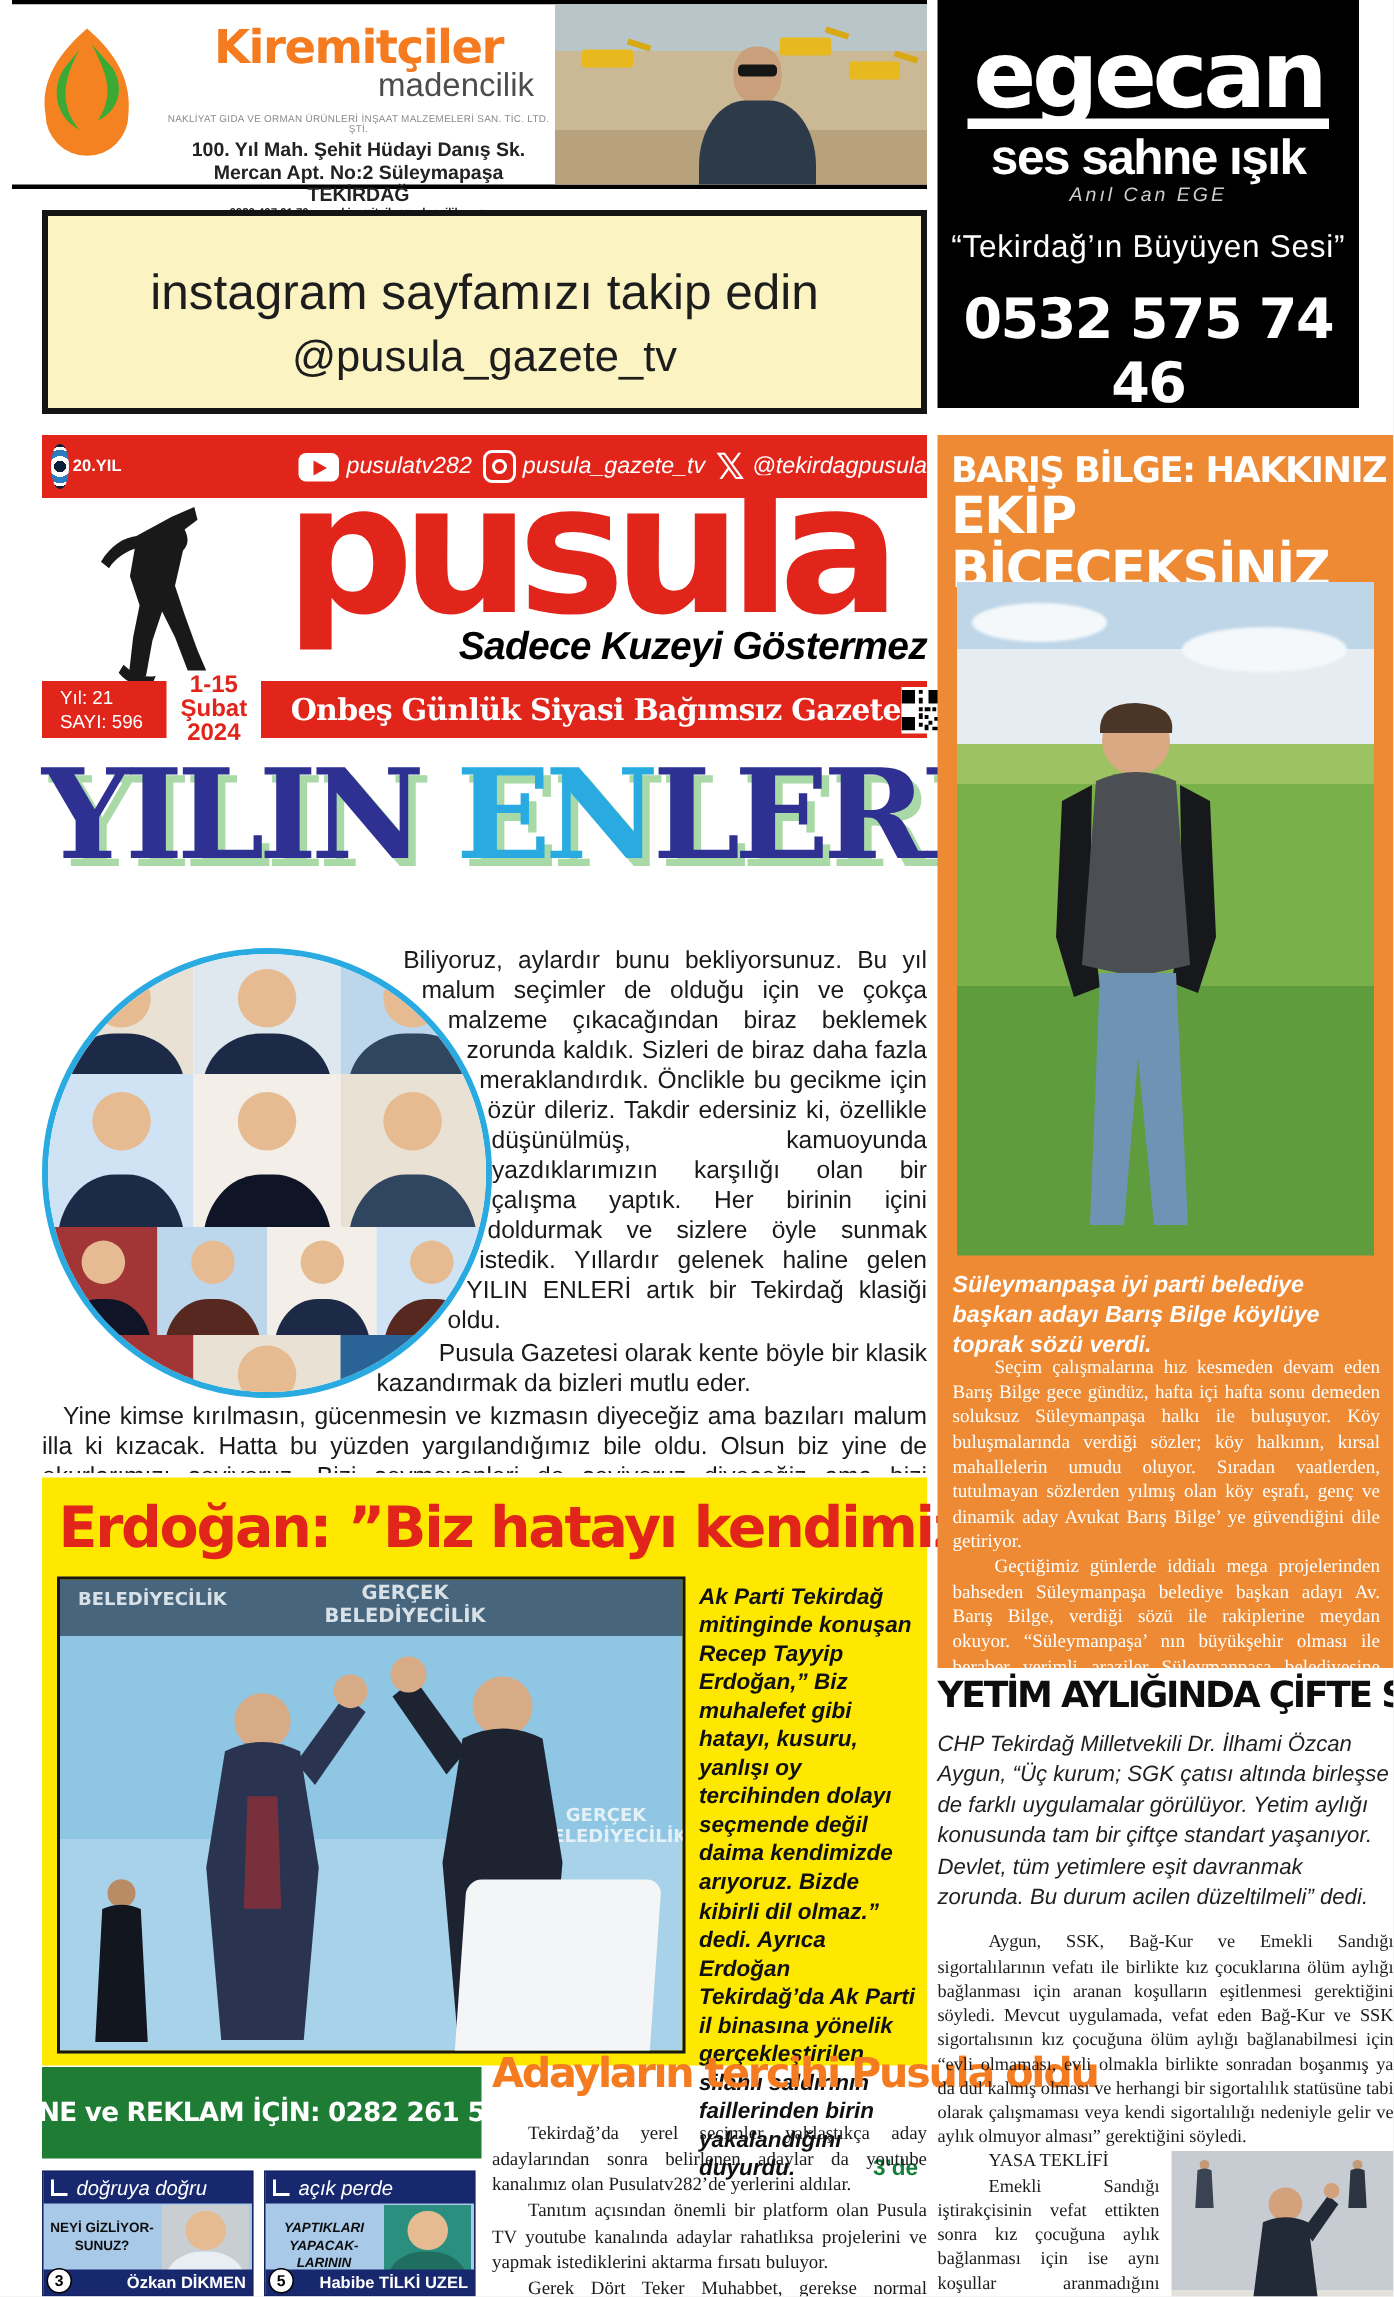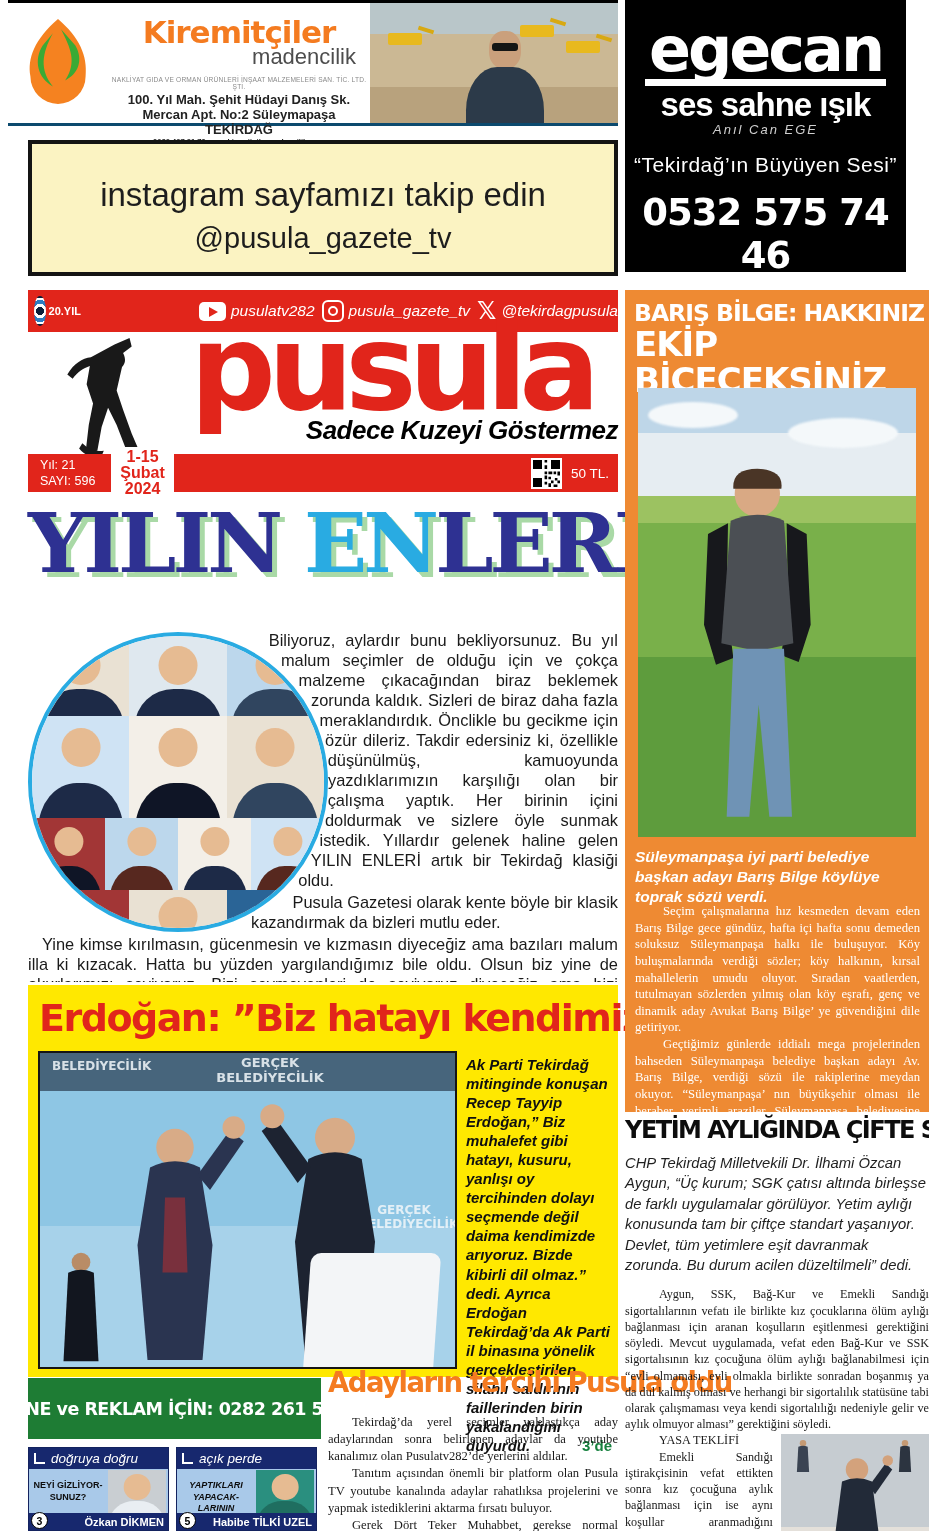"Kiremitçiler" .ad-kir { border-bottom: 3px solid #0c4a6e -> 3px solid #000000 }
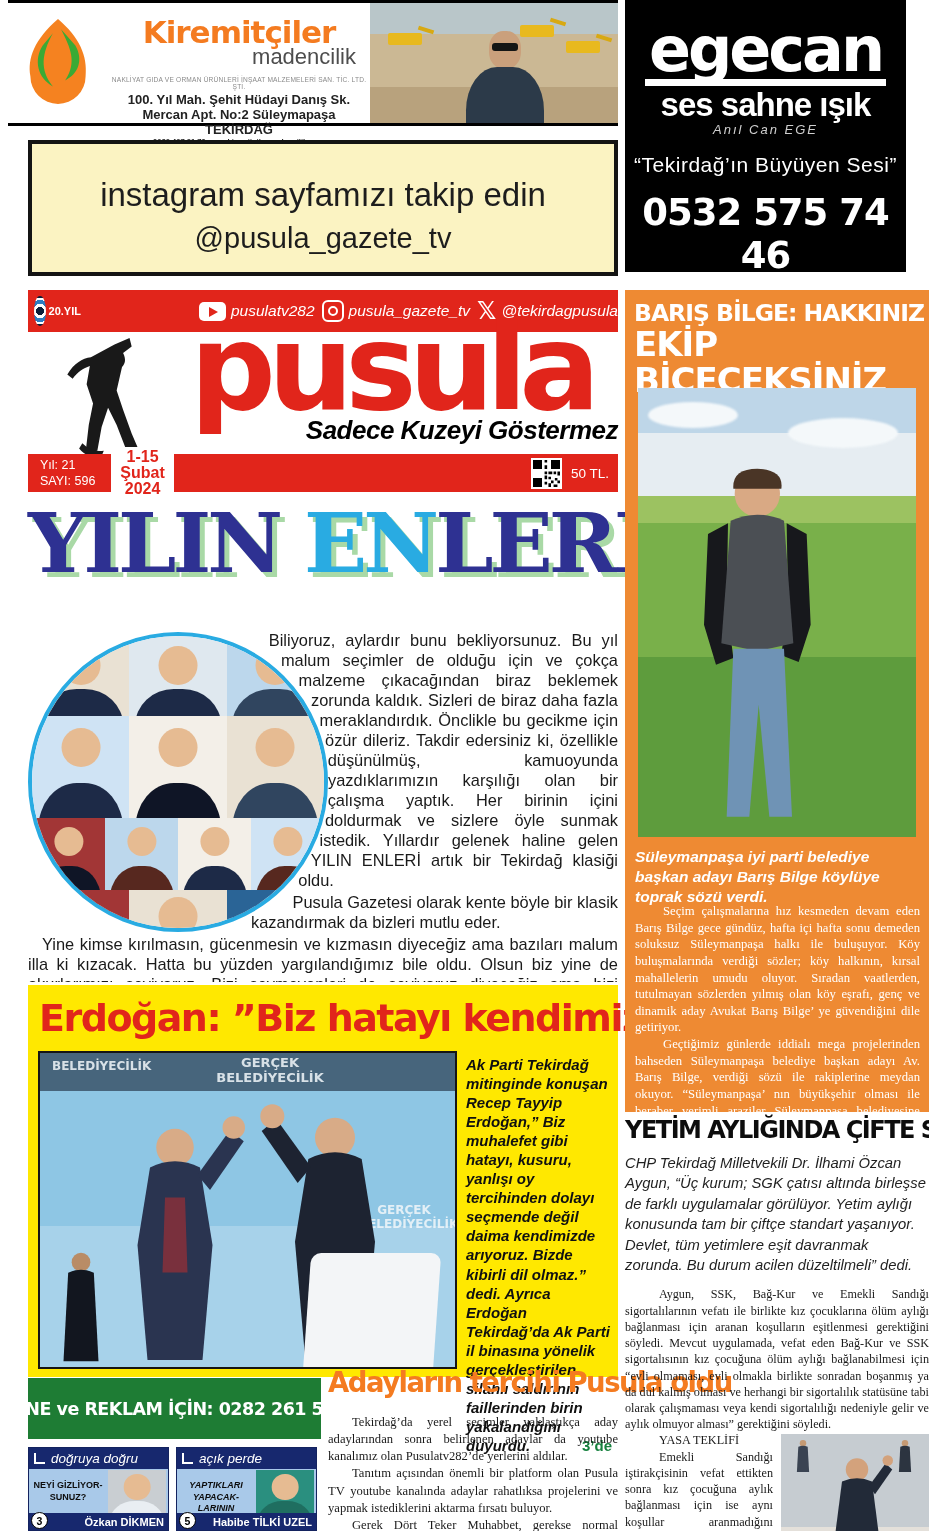"Onbeş Günlük Siyasi Bağımsız Gazete" div.mb-tagline { html: none -> <div>Onbeş Günlük Siyasi Bağımsız Gazete</div> }
